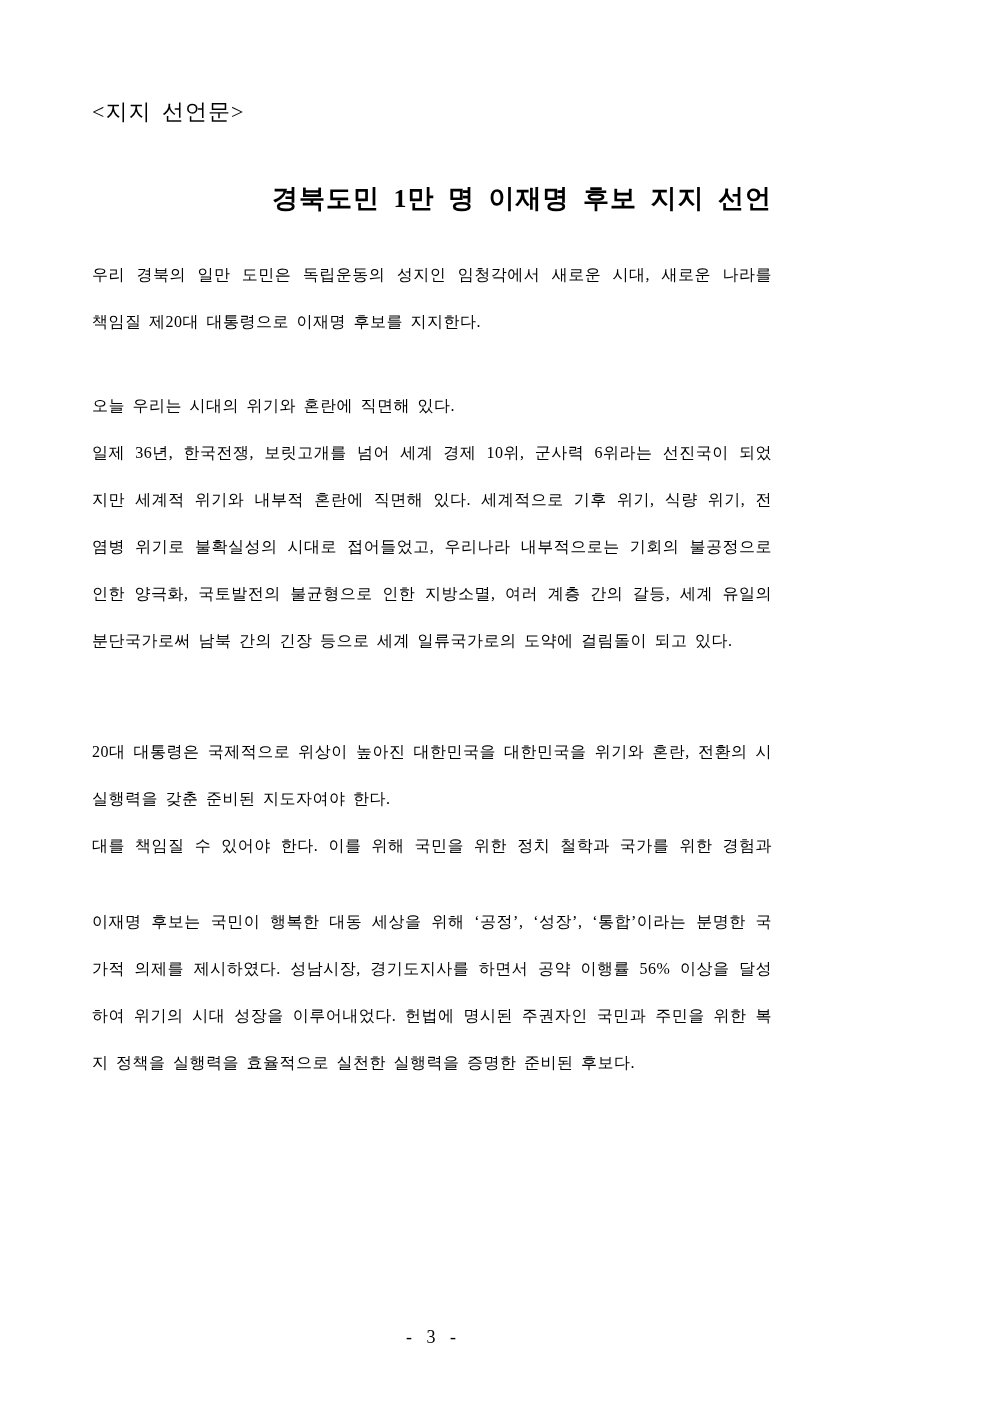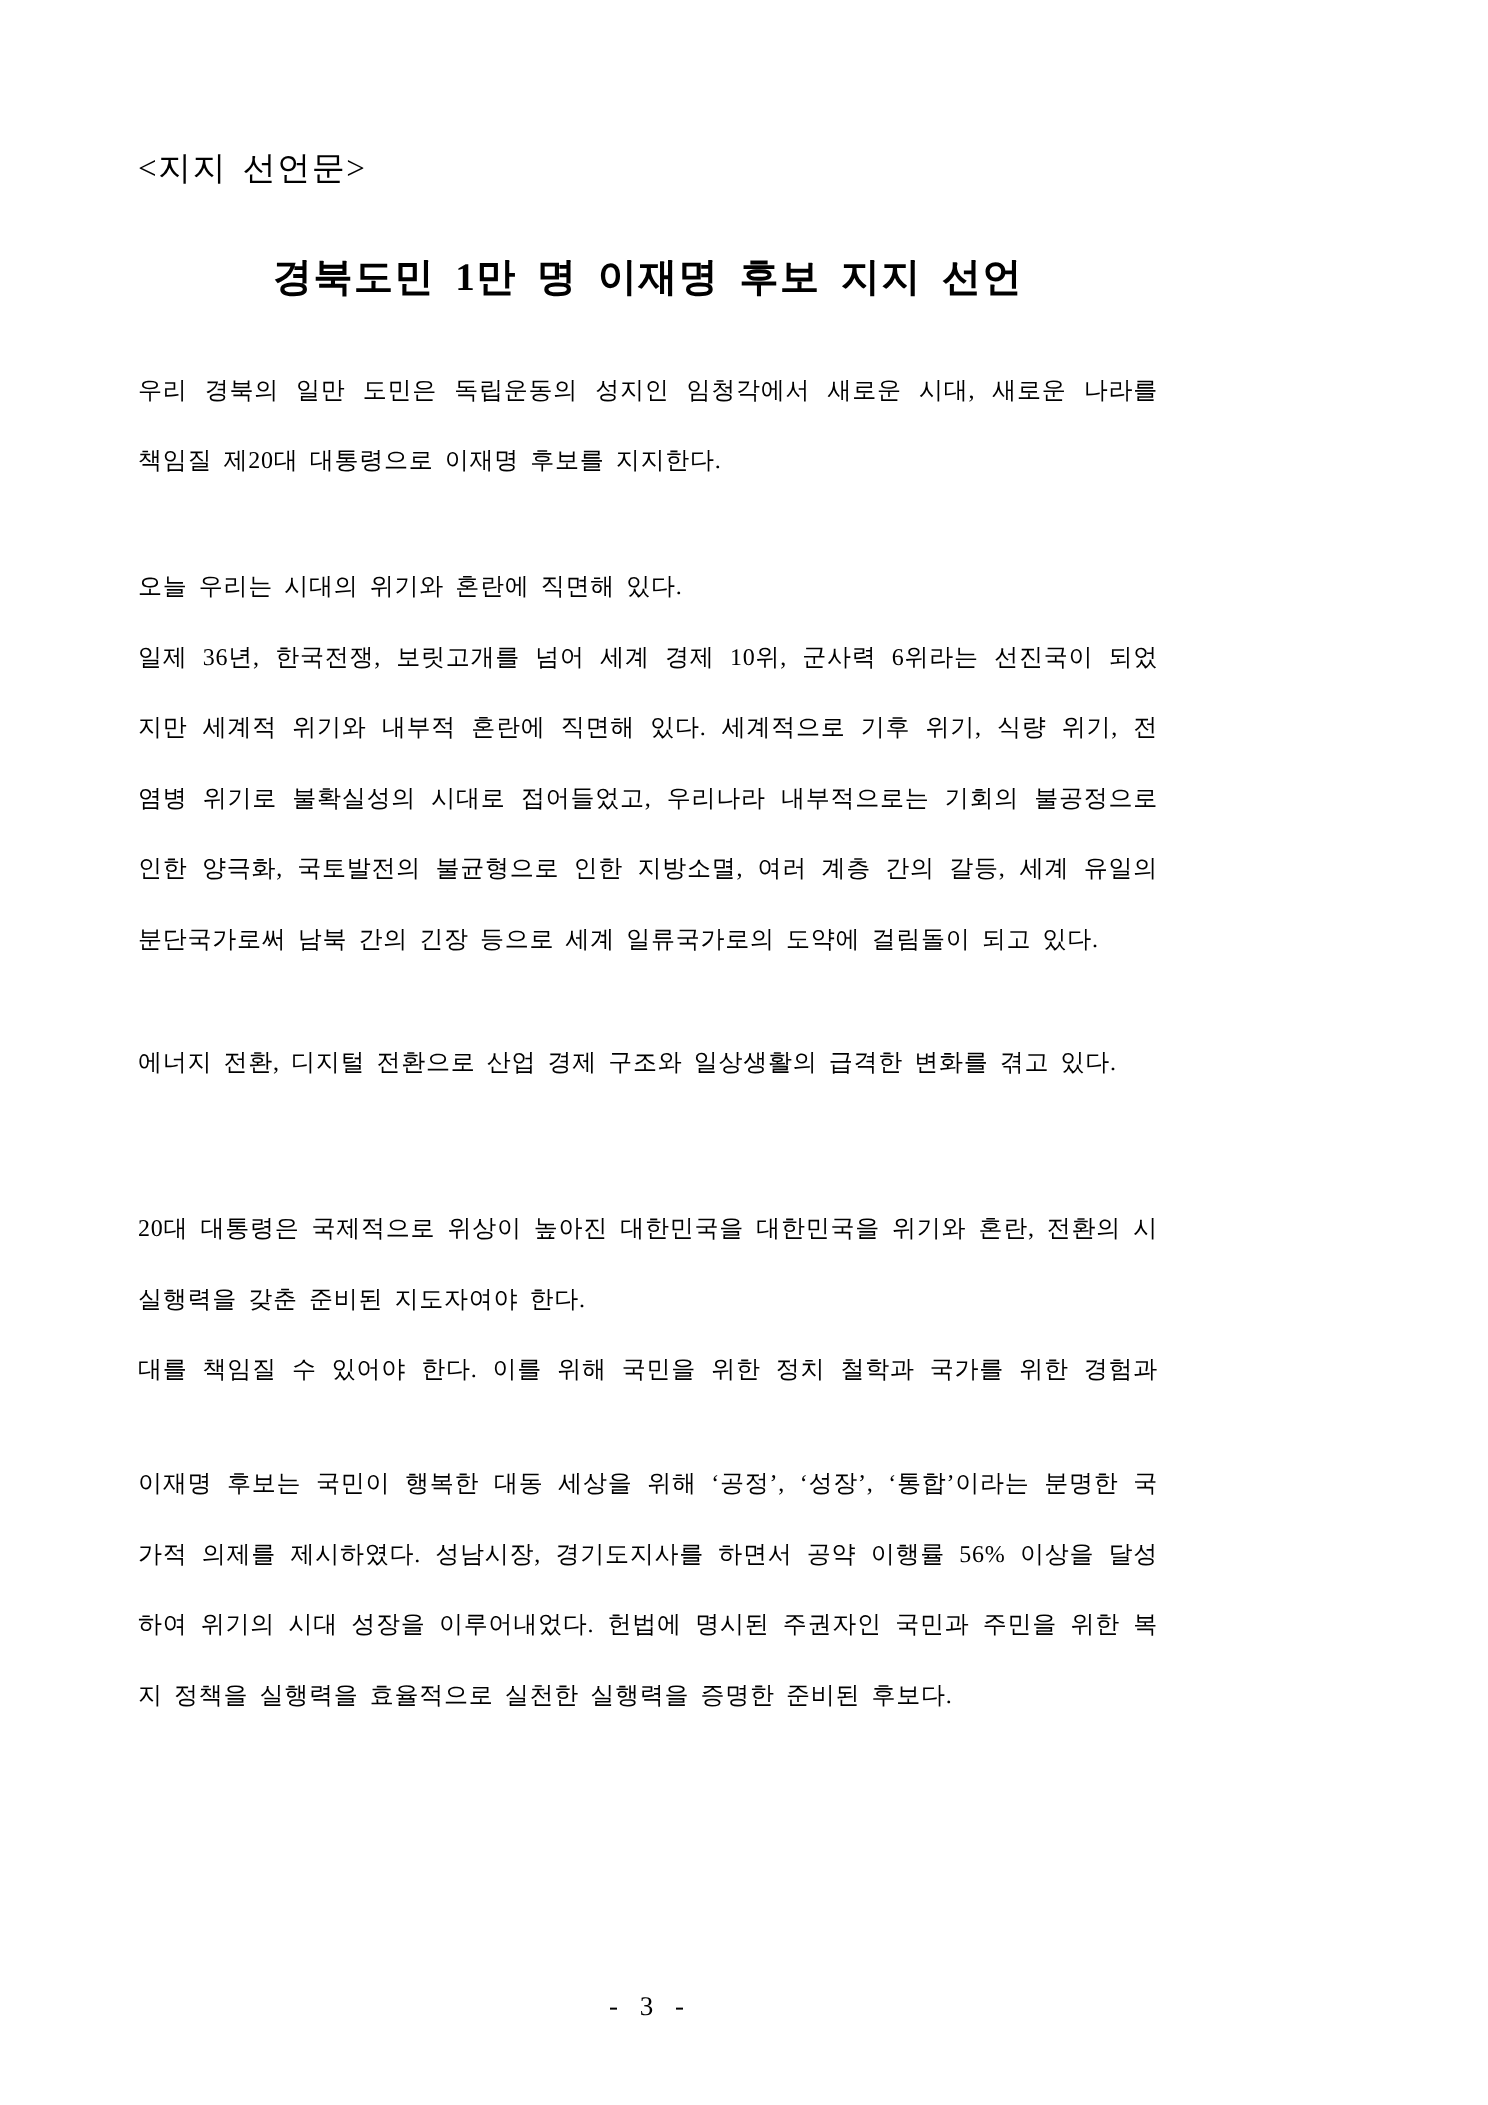"경북도민 1만 명 이재명 후보" .doc-title { margin-top: 36px -> 50px; text-align: center -> right }
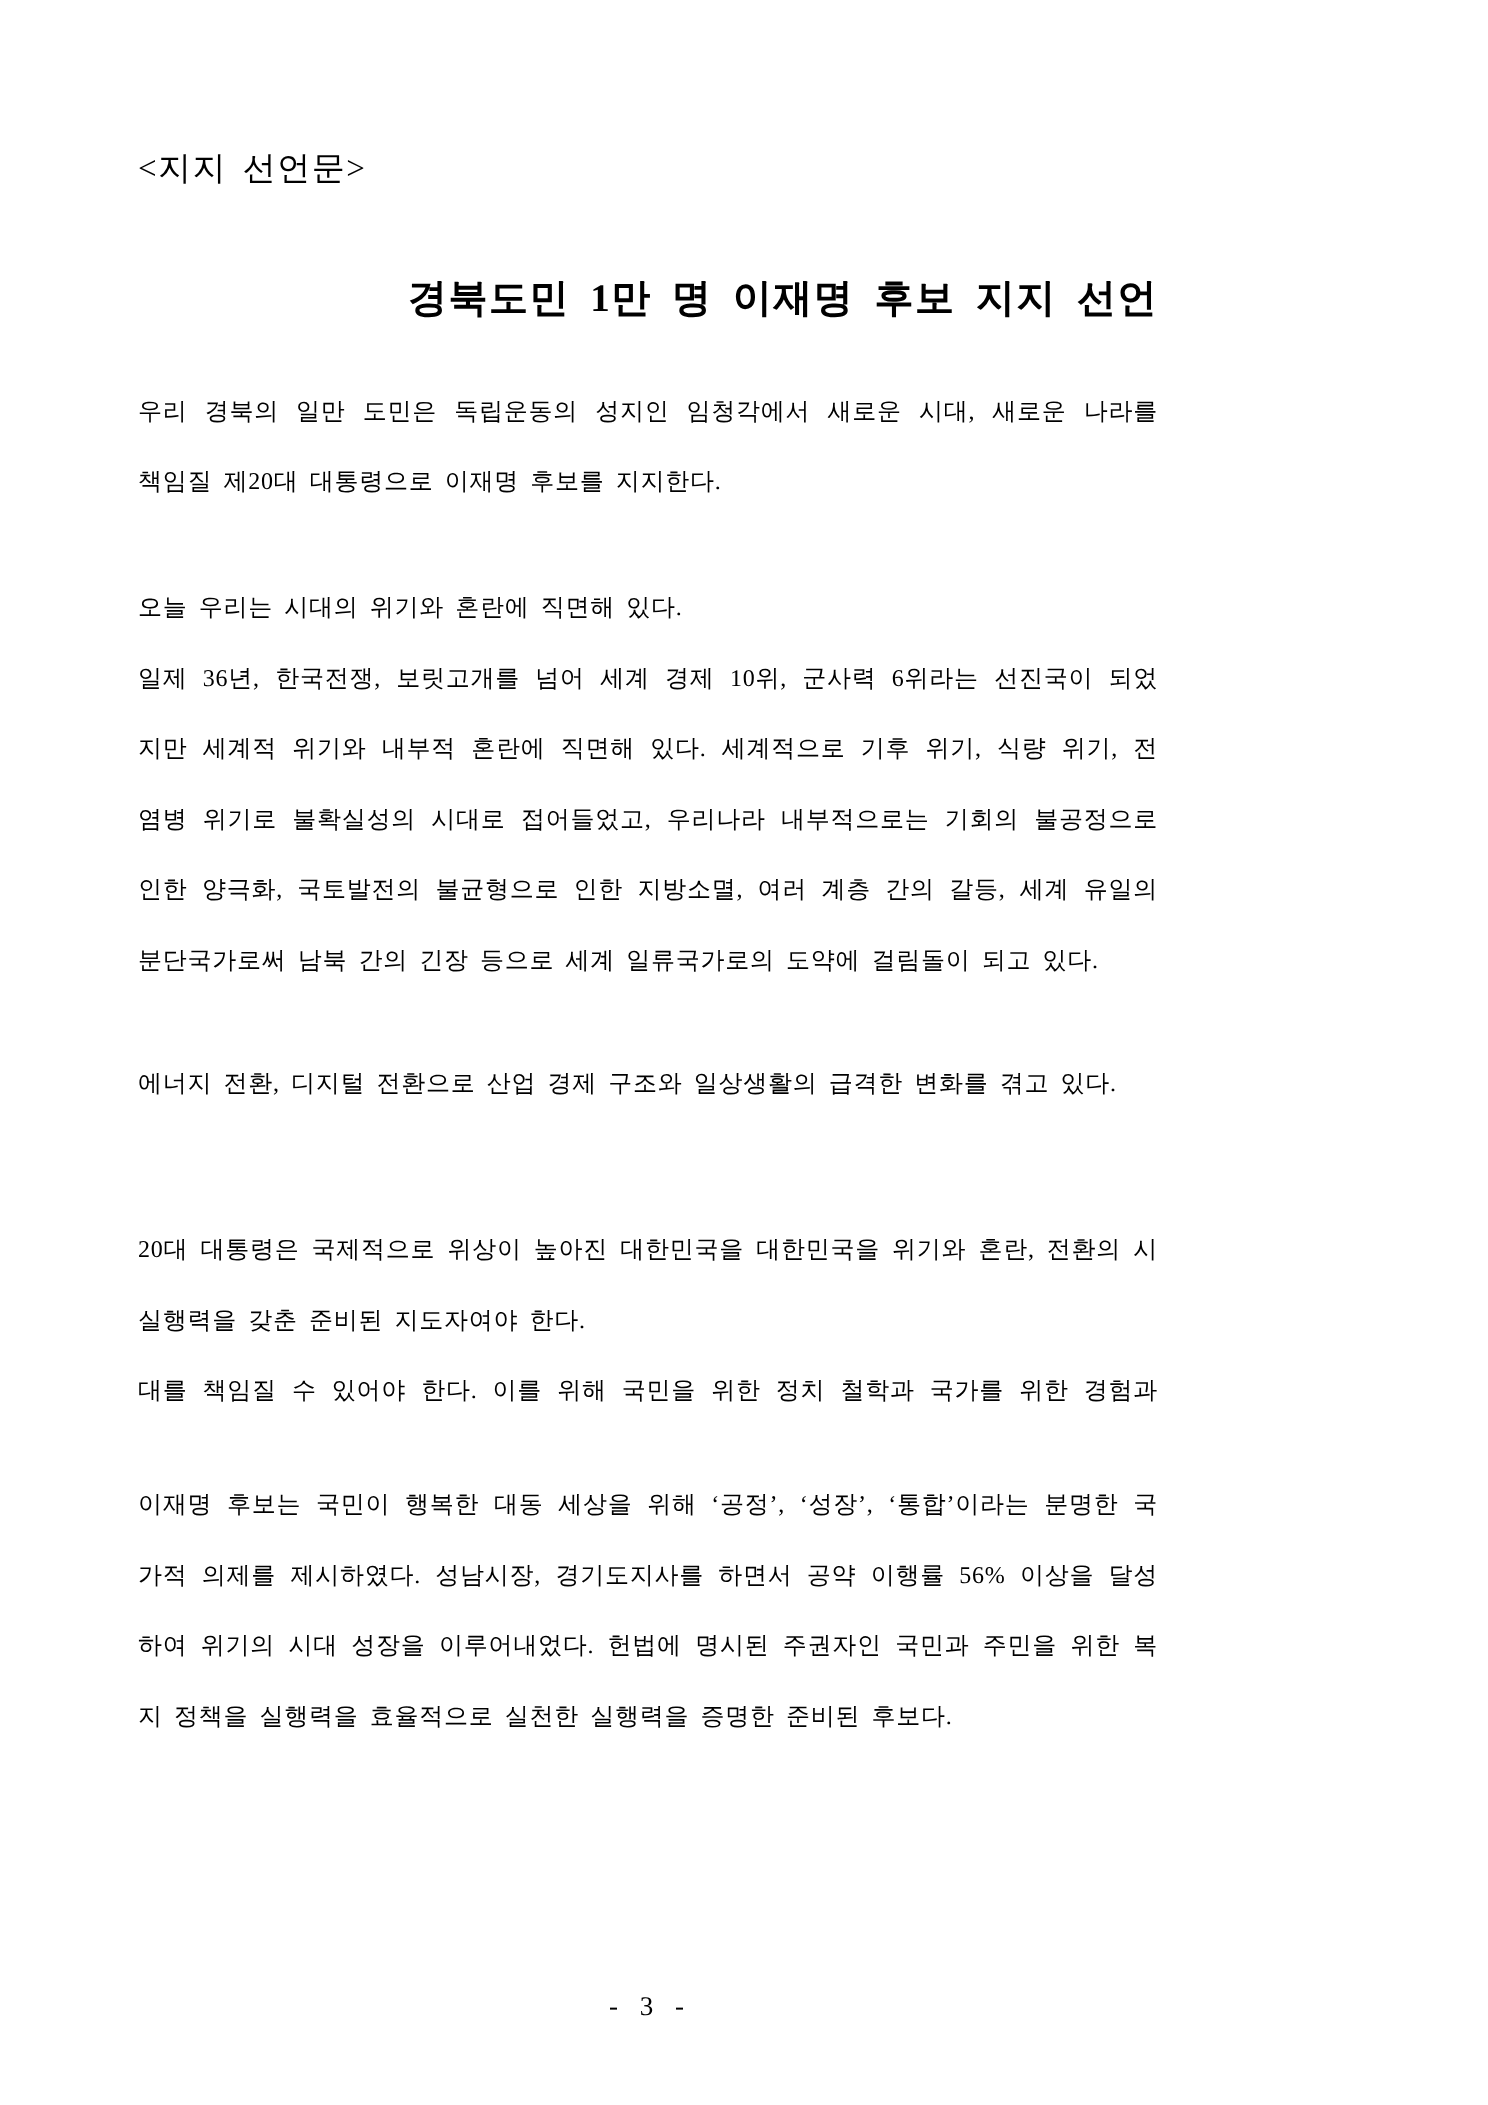"에너지 전환, 디지털 전환으로 산업" div.line { html: <div>에너지 전환, 디지털 전환으로 산업 경제 구조와 일상생활의 급격한 변화를 겪고 있다.</div> -> none }
